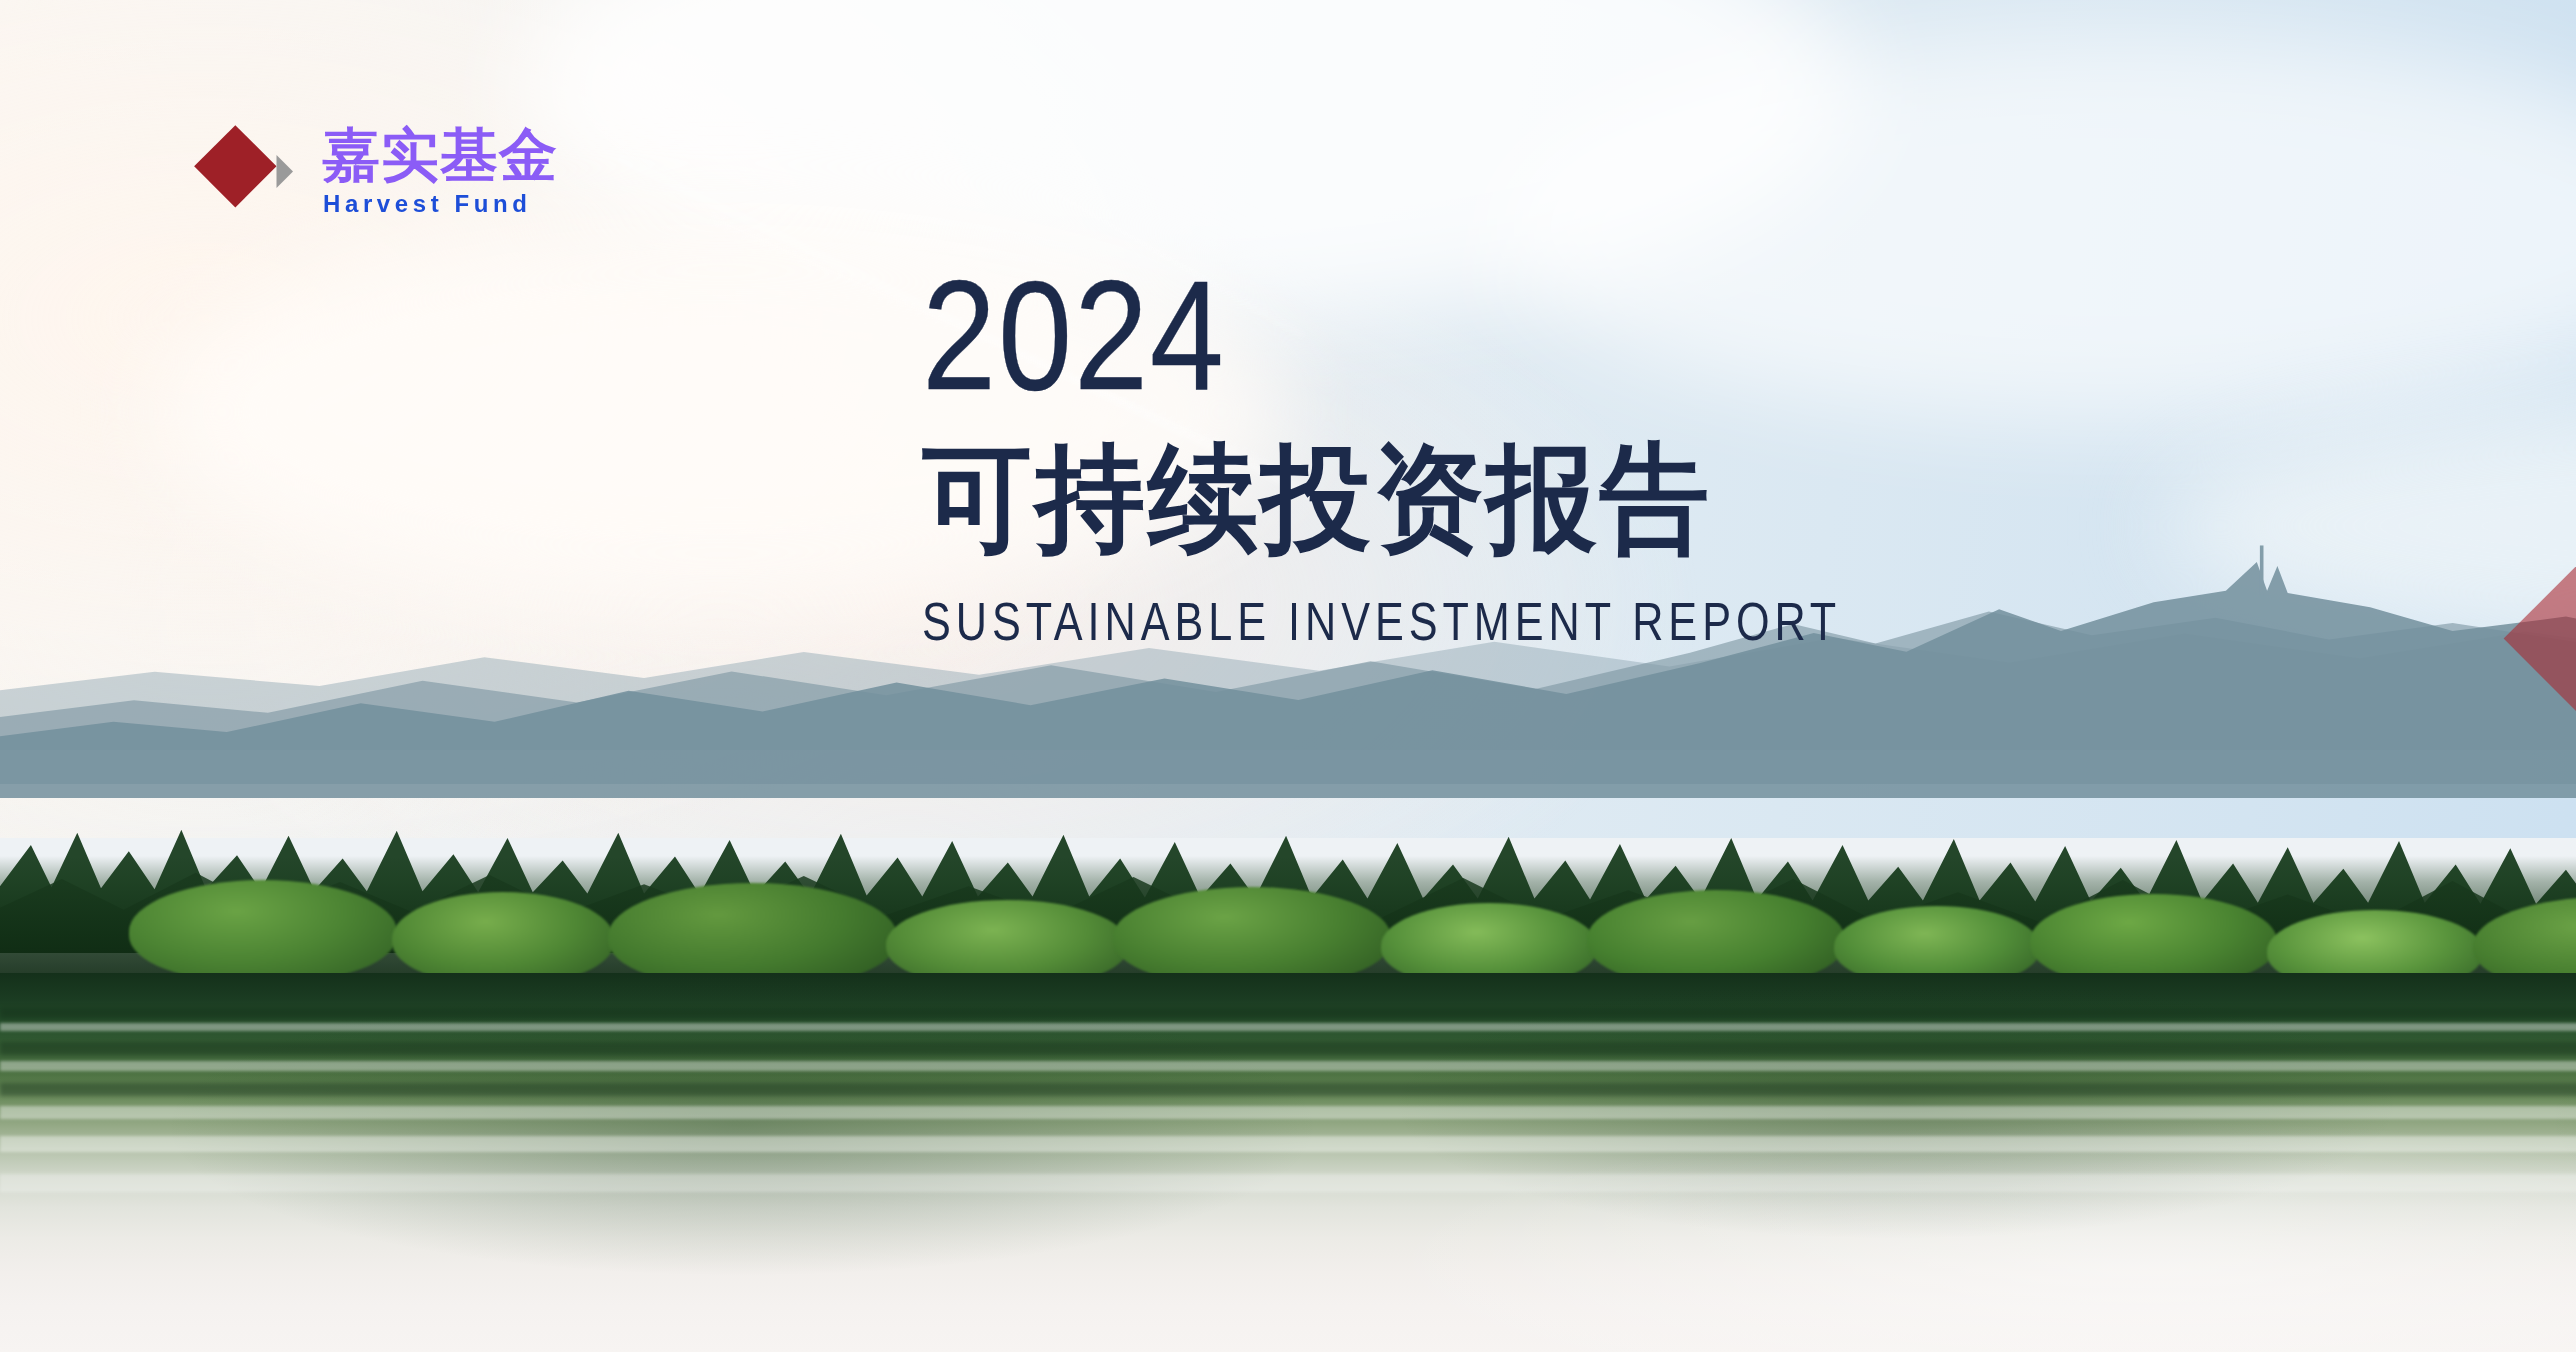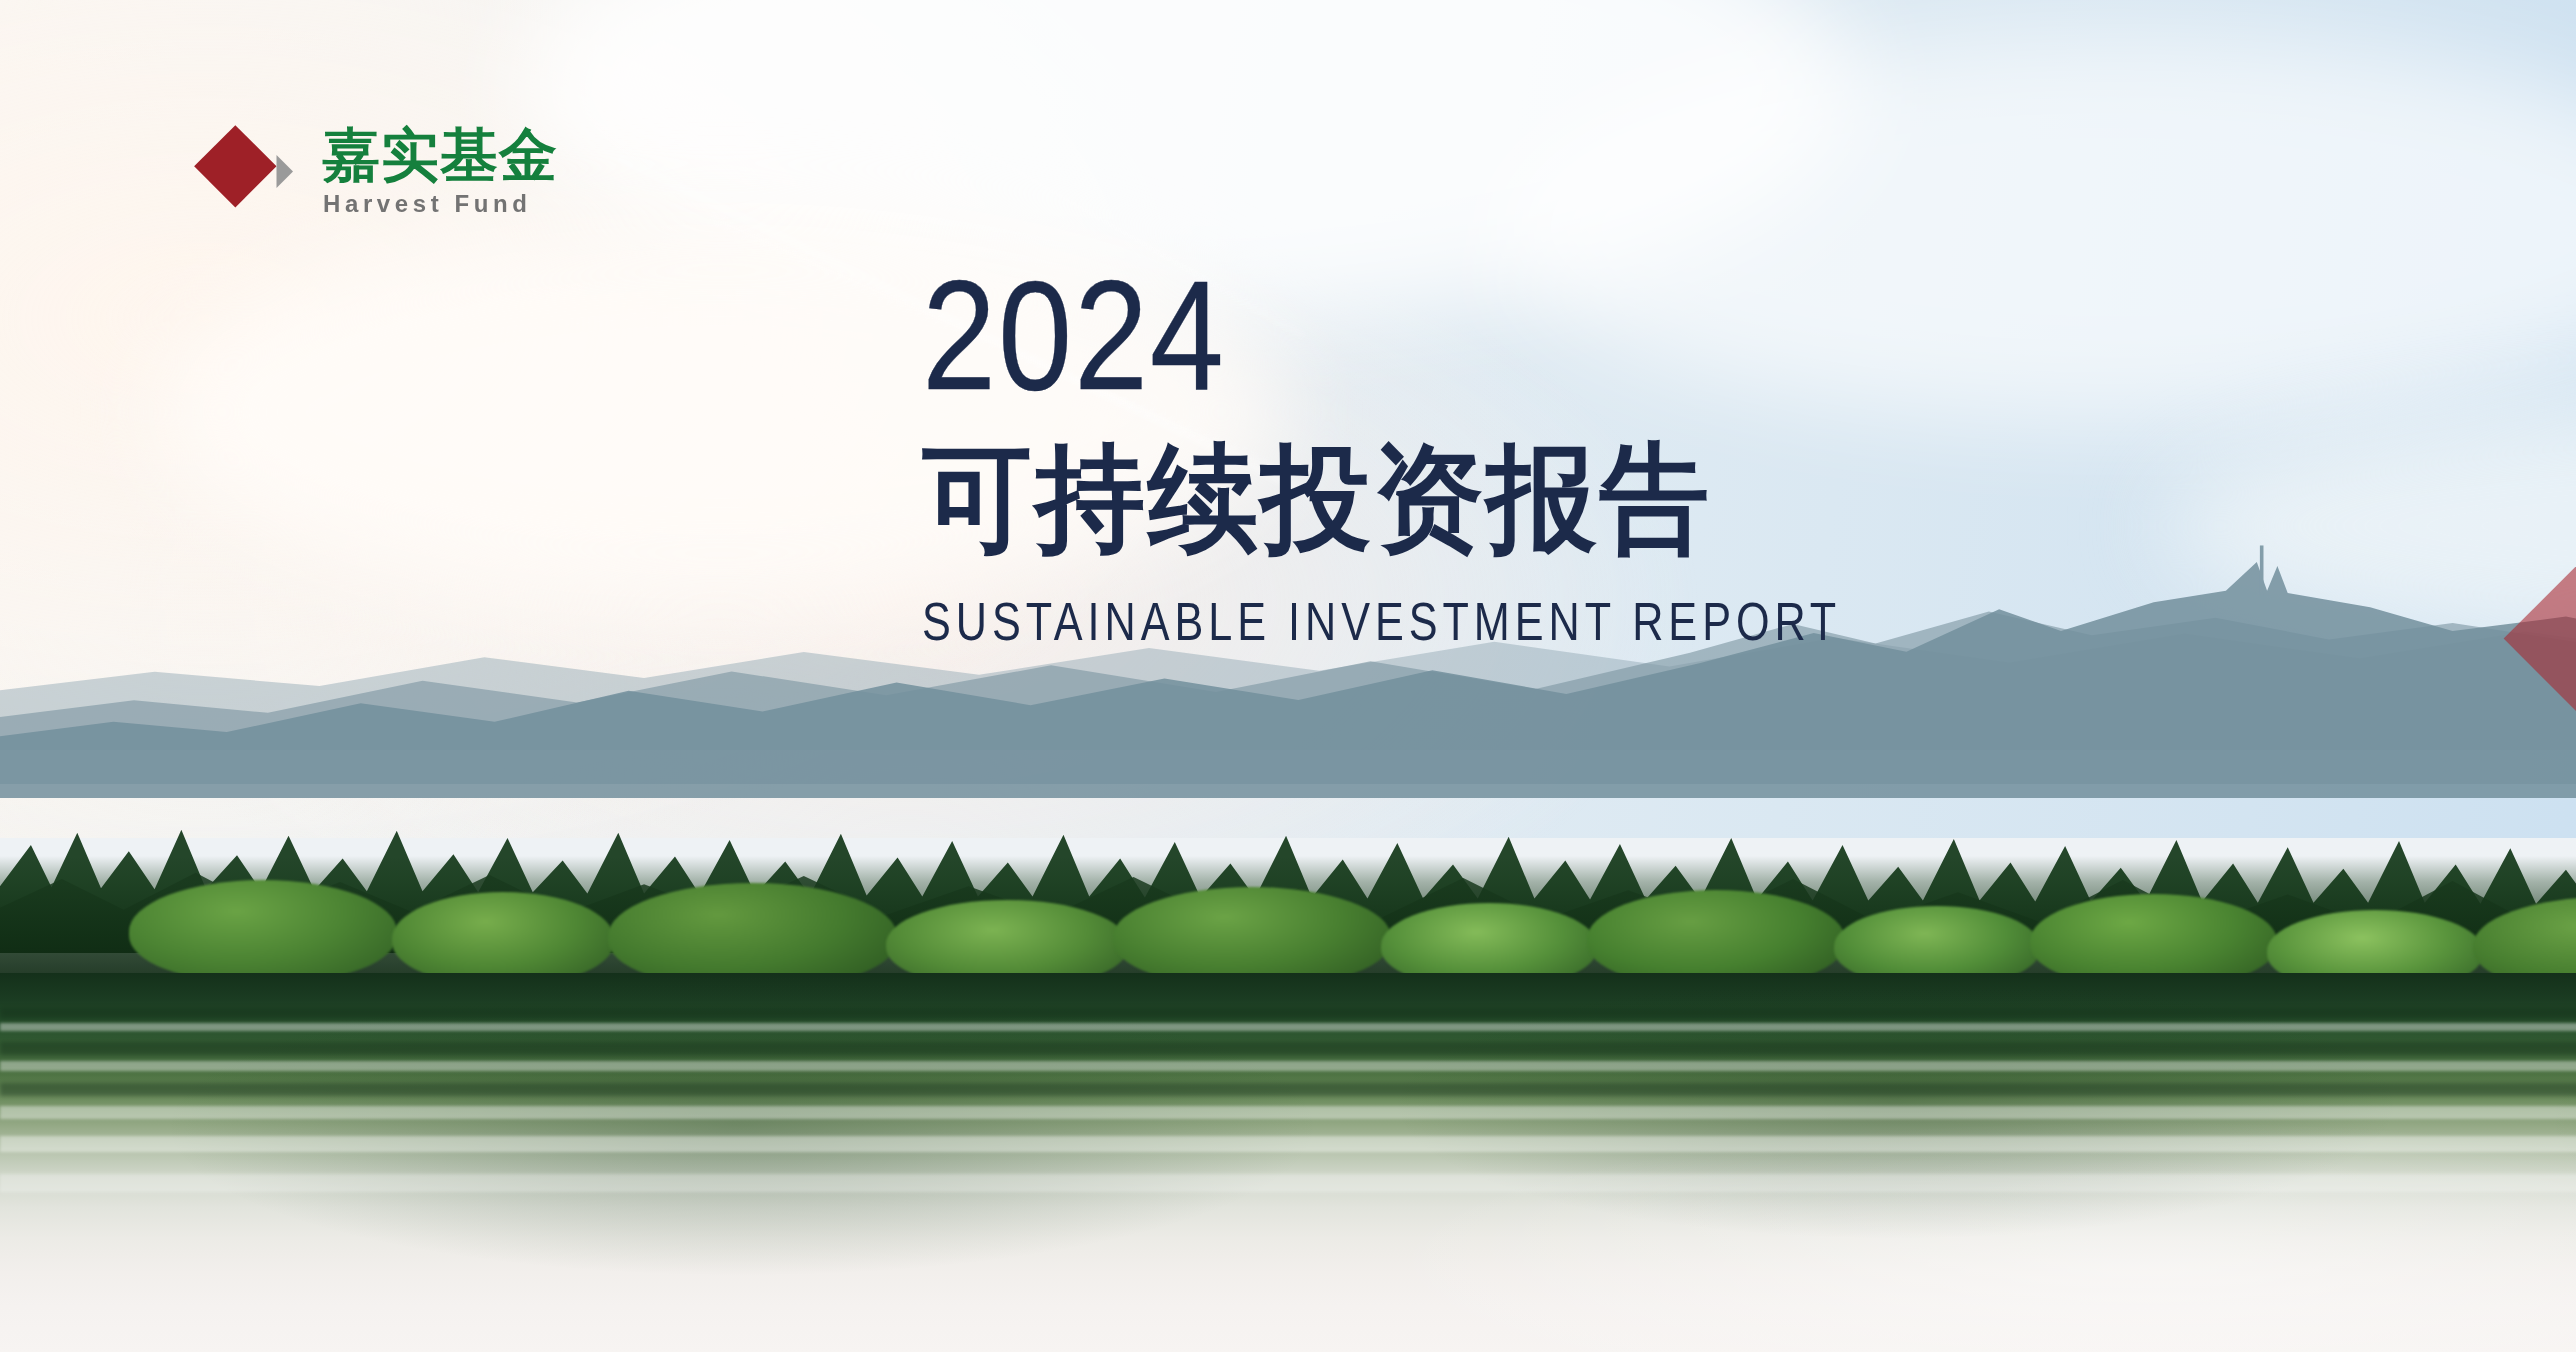"嘉实基金" .logo-cn { color: #15803d -> #8b5cf6 }
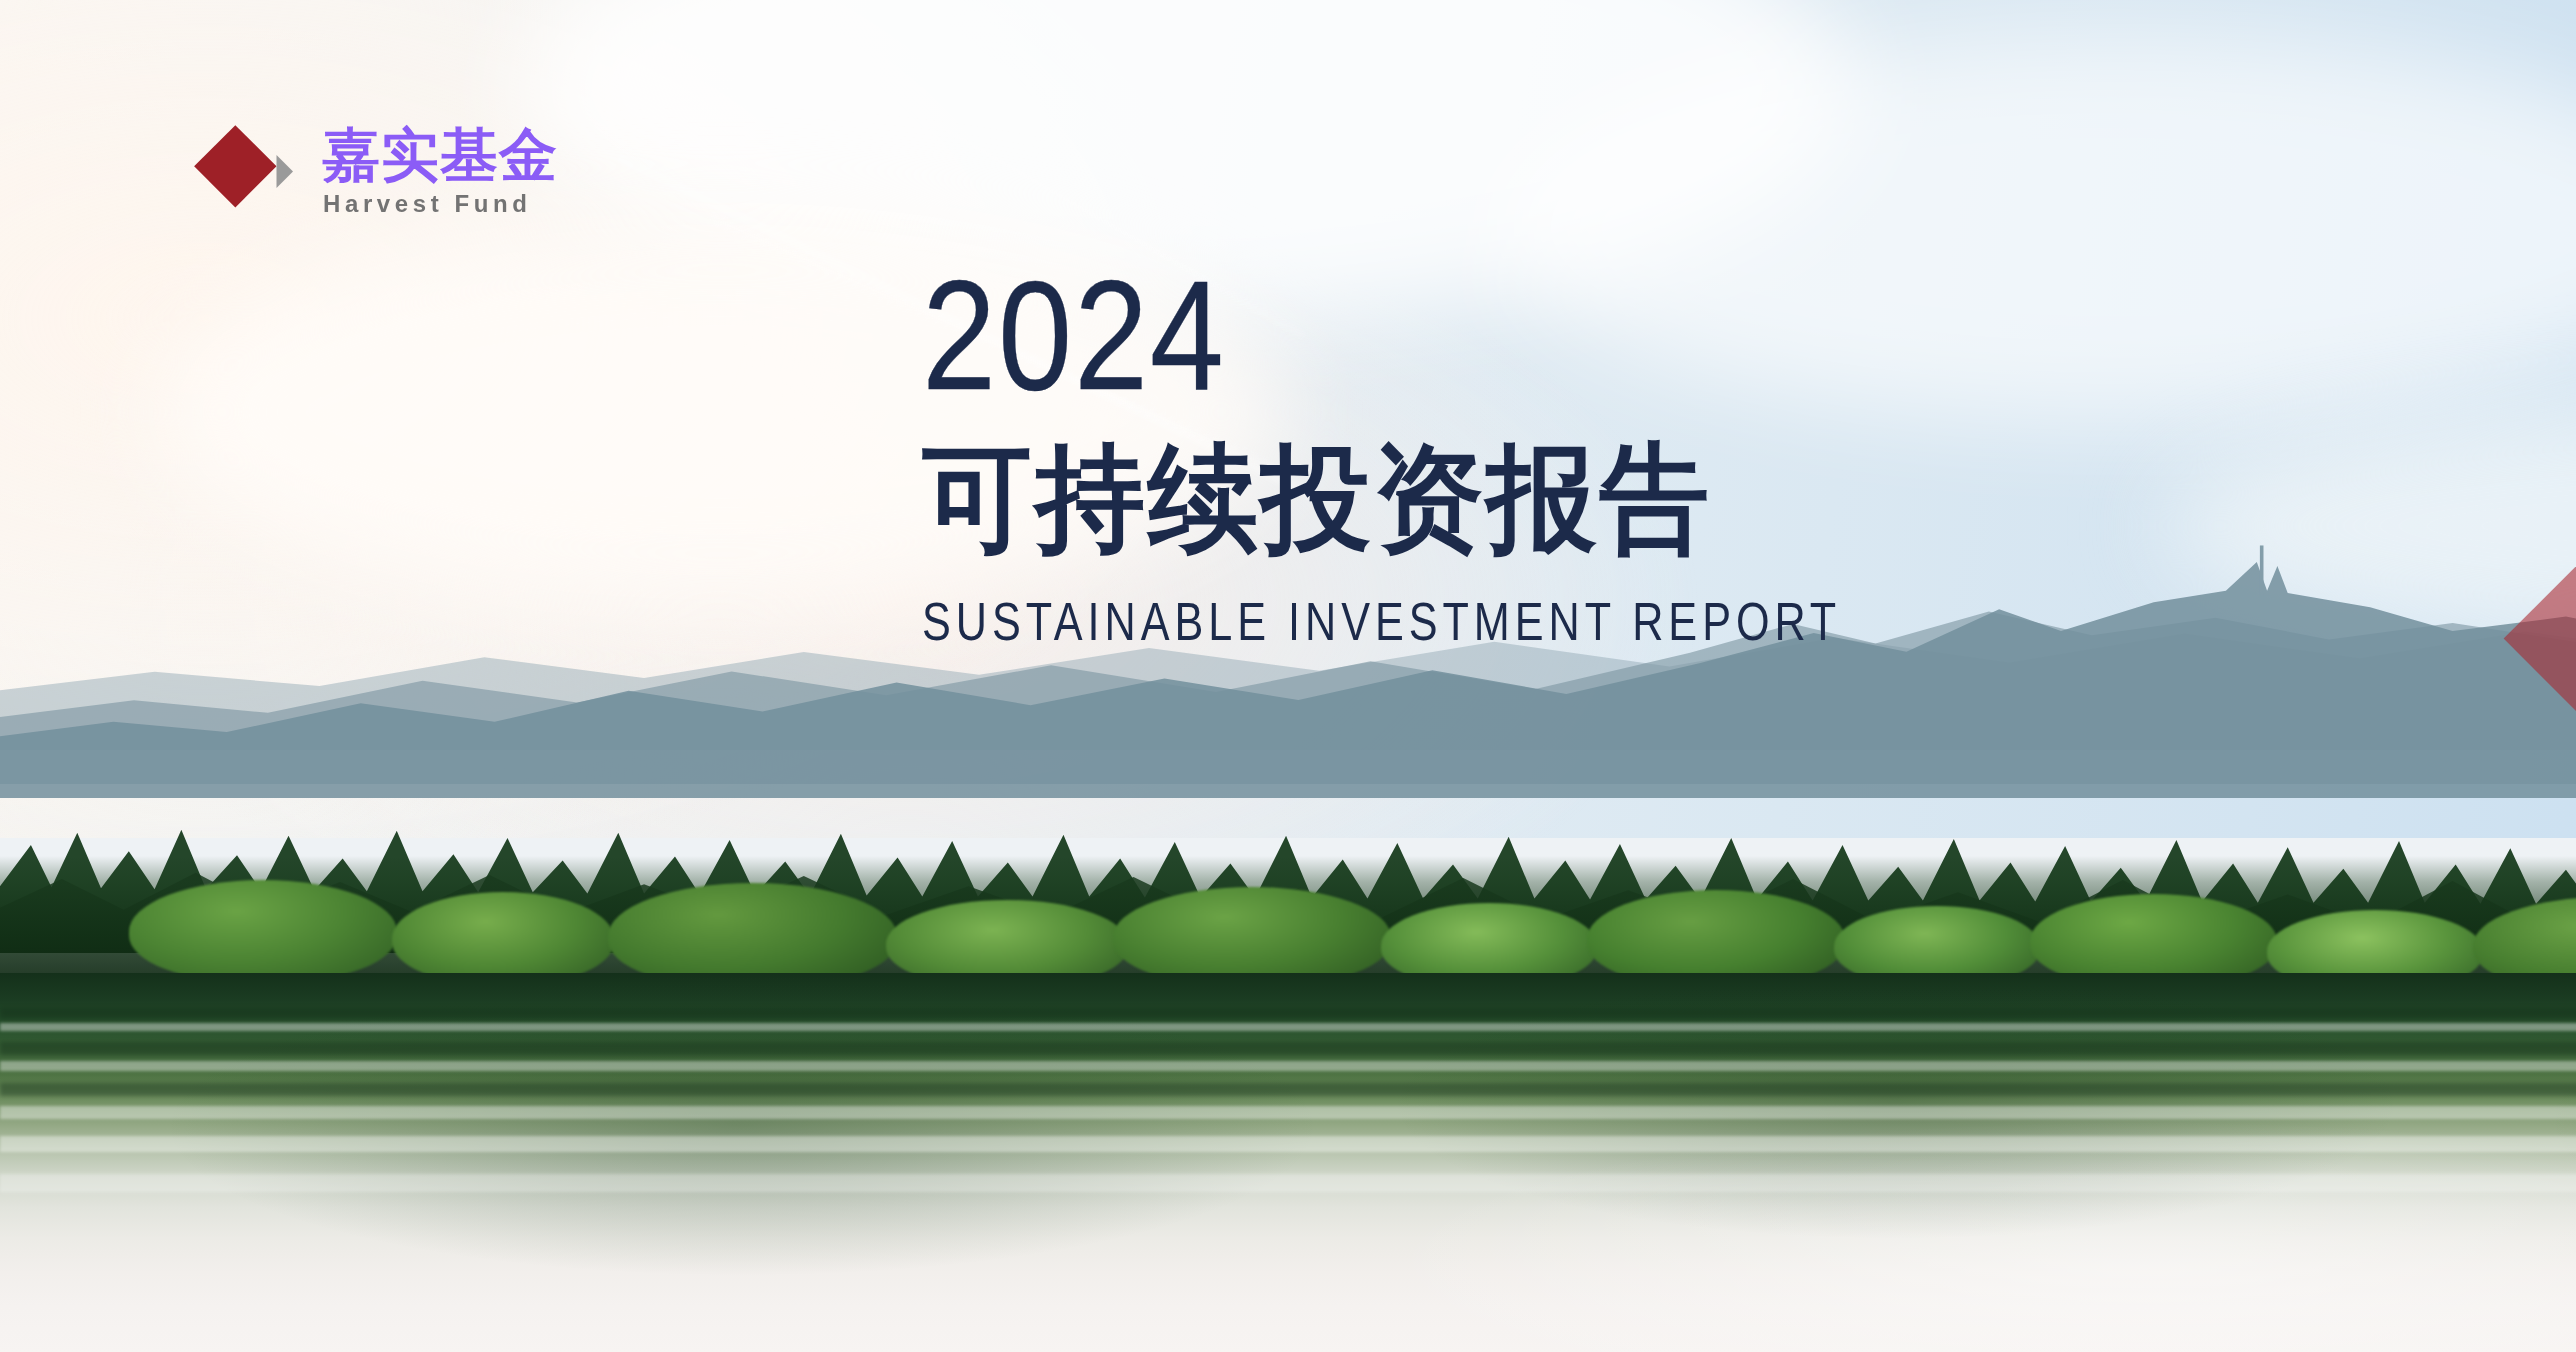"Harvest Fund" .logo-en { color: #737373 -> #1d4ed8 }
